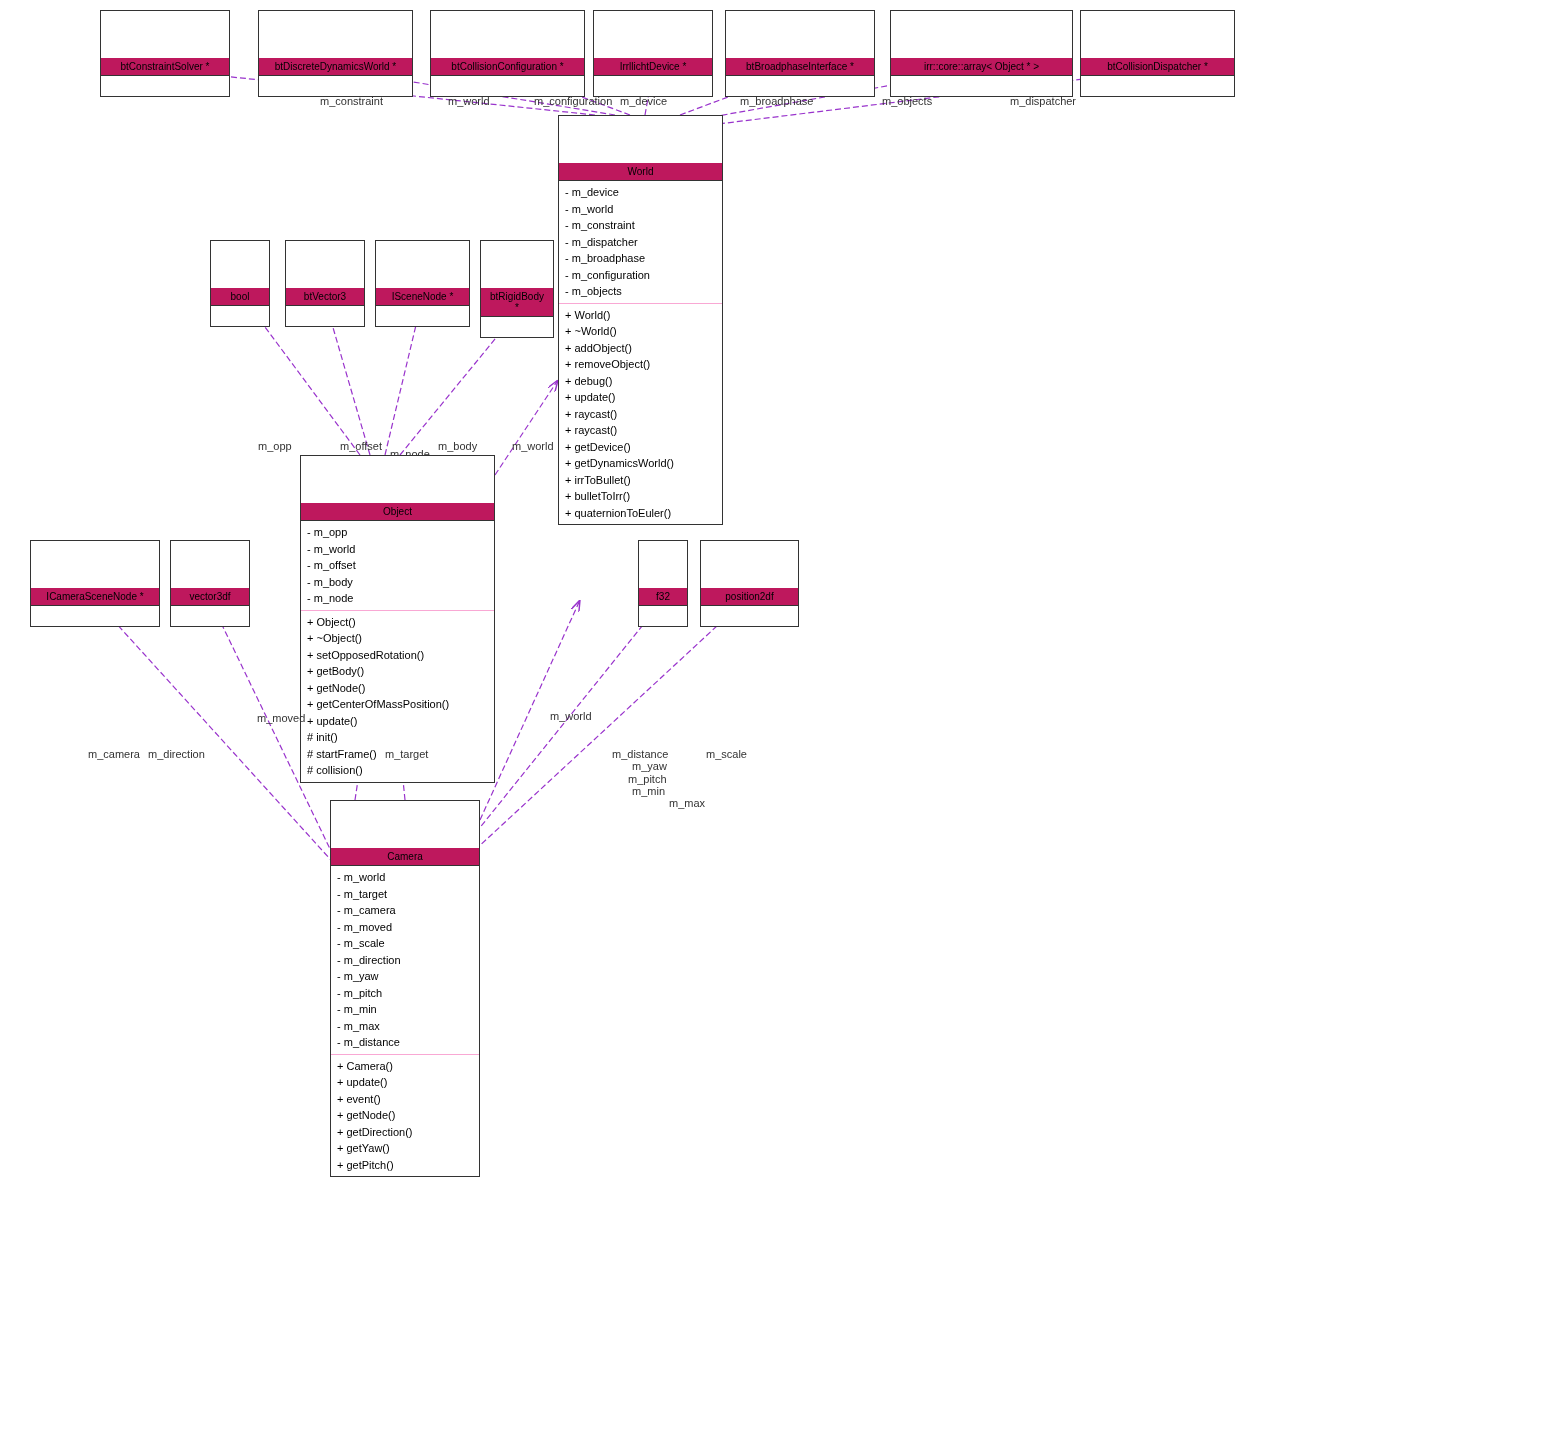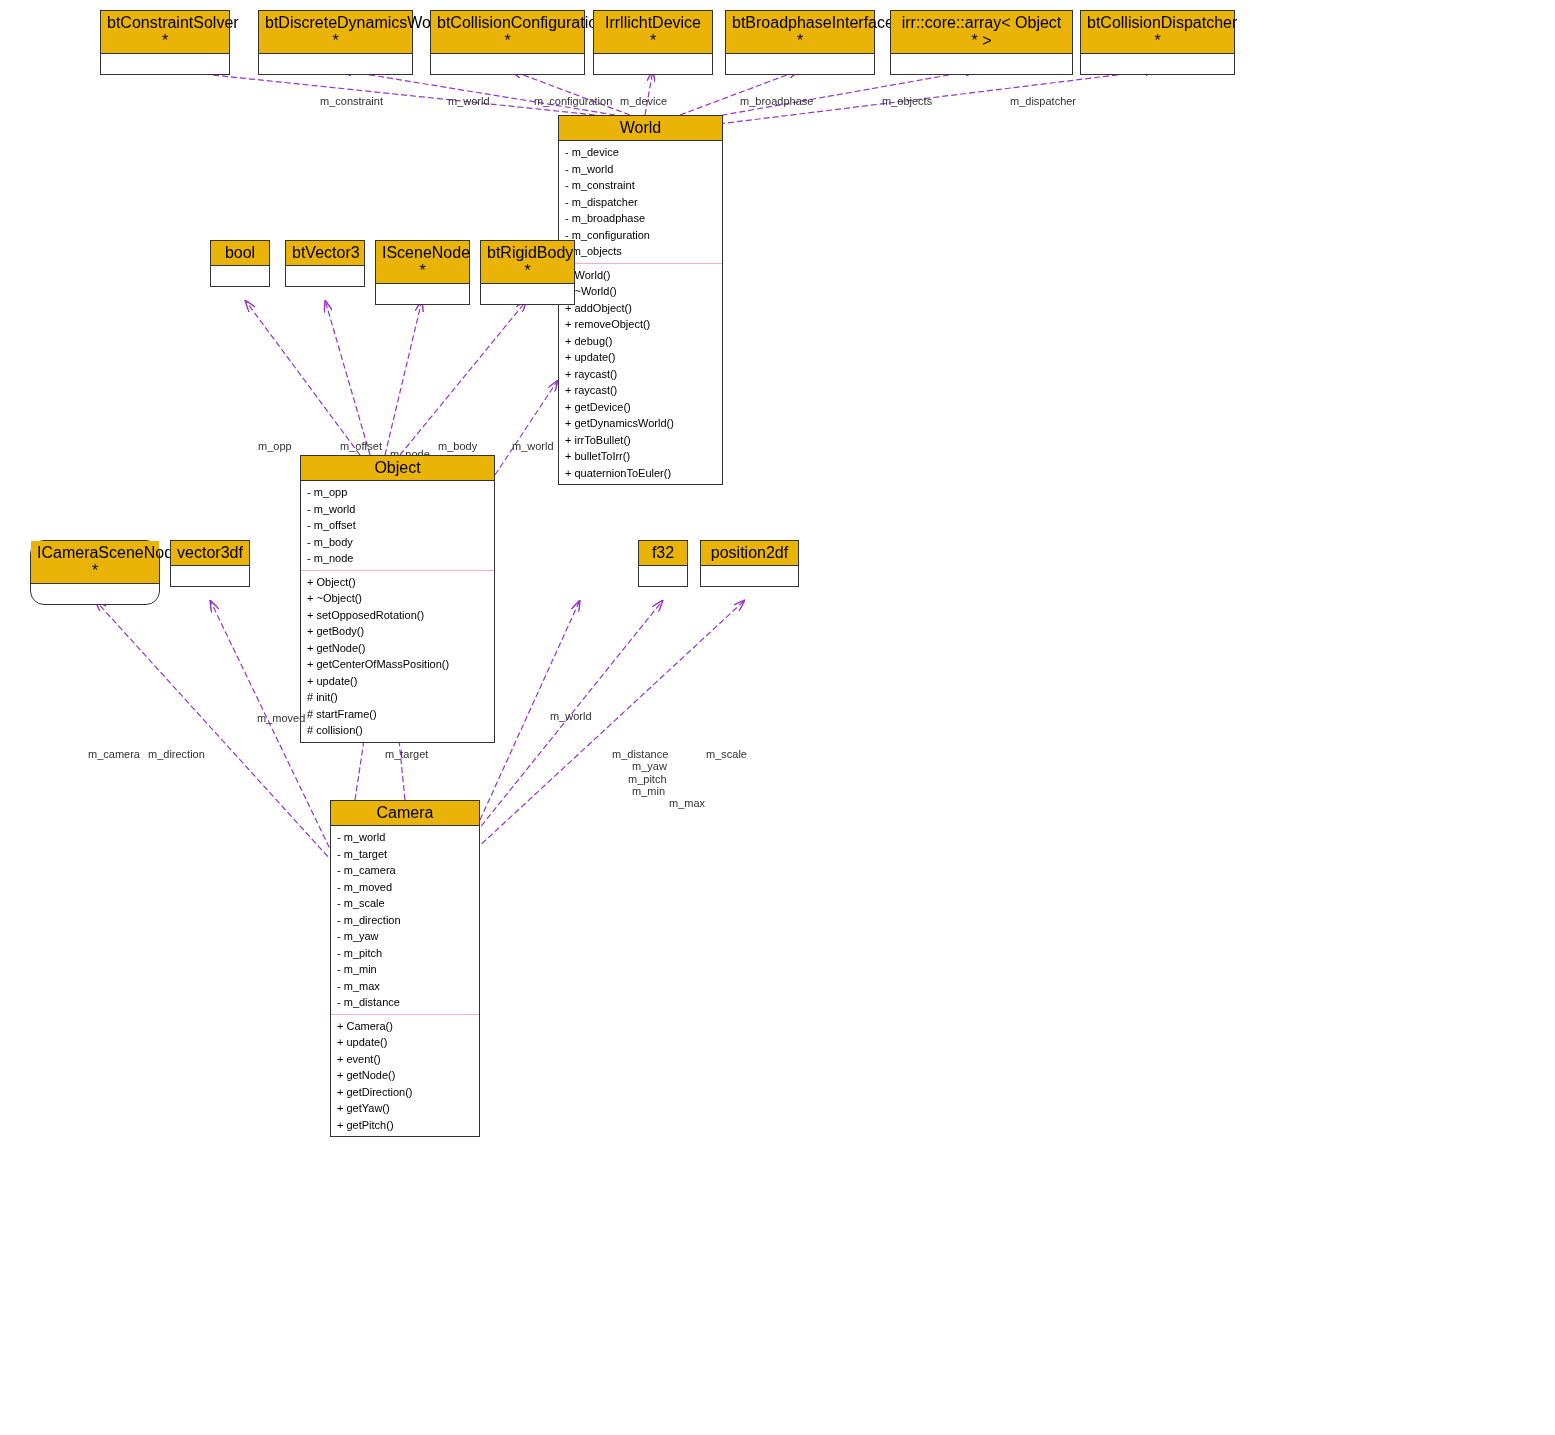"btConstraintSolver *" .uml-box .box-title { background: #eab308 -> #be185d; font-size: 16px -> 10px; margin-top: none -> 47px }
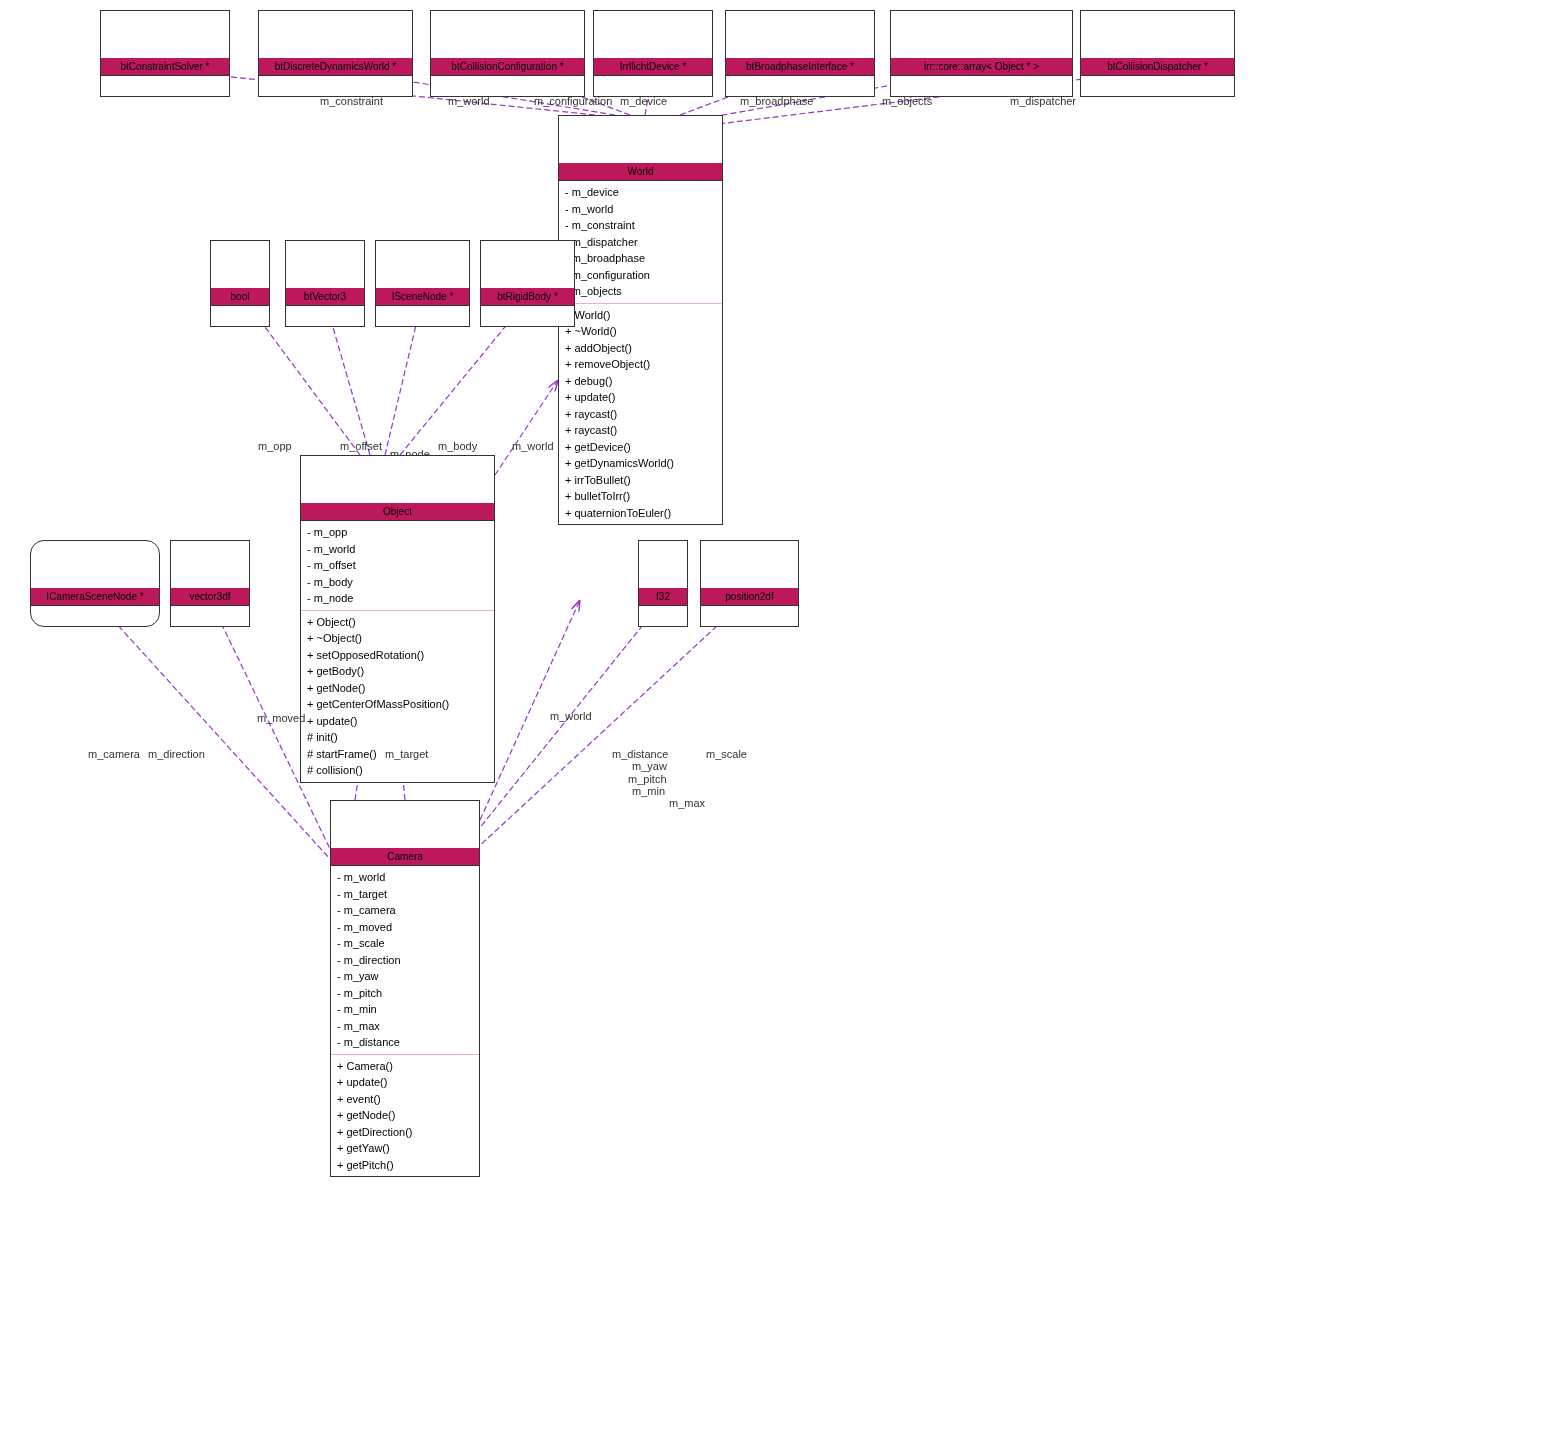"btRigidBody *" div.uml-box { width: 95px -> 74px }
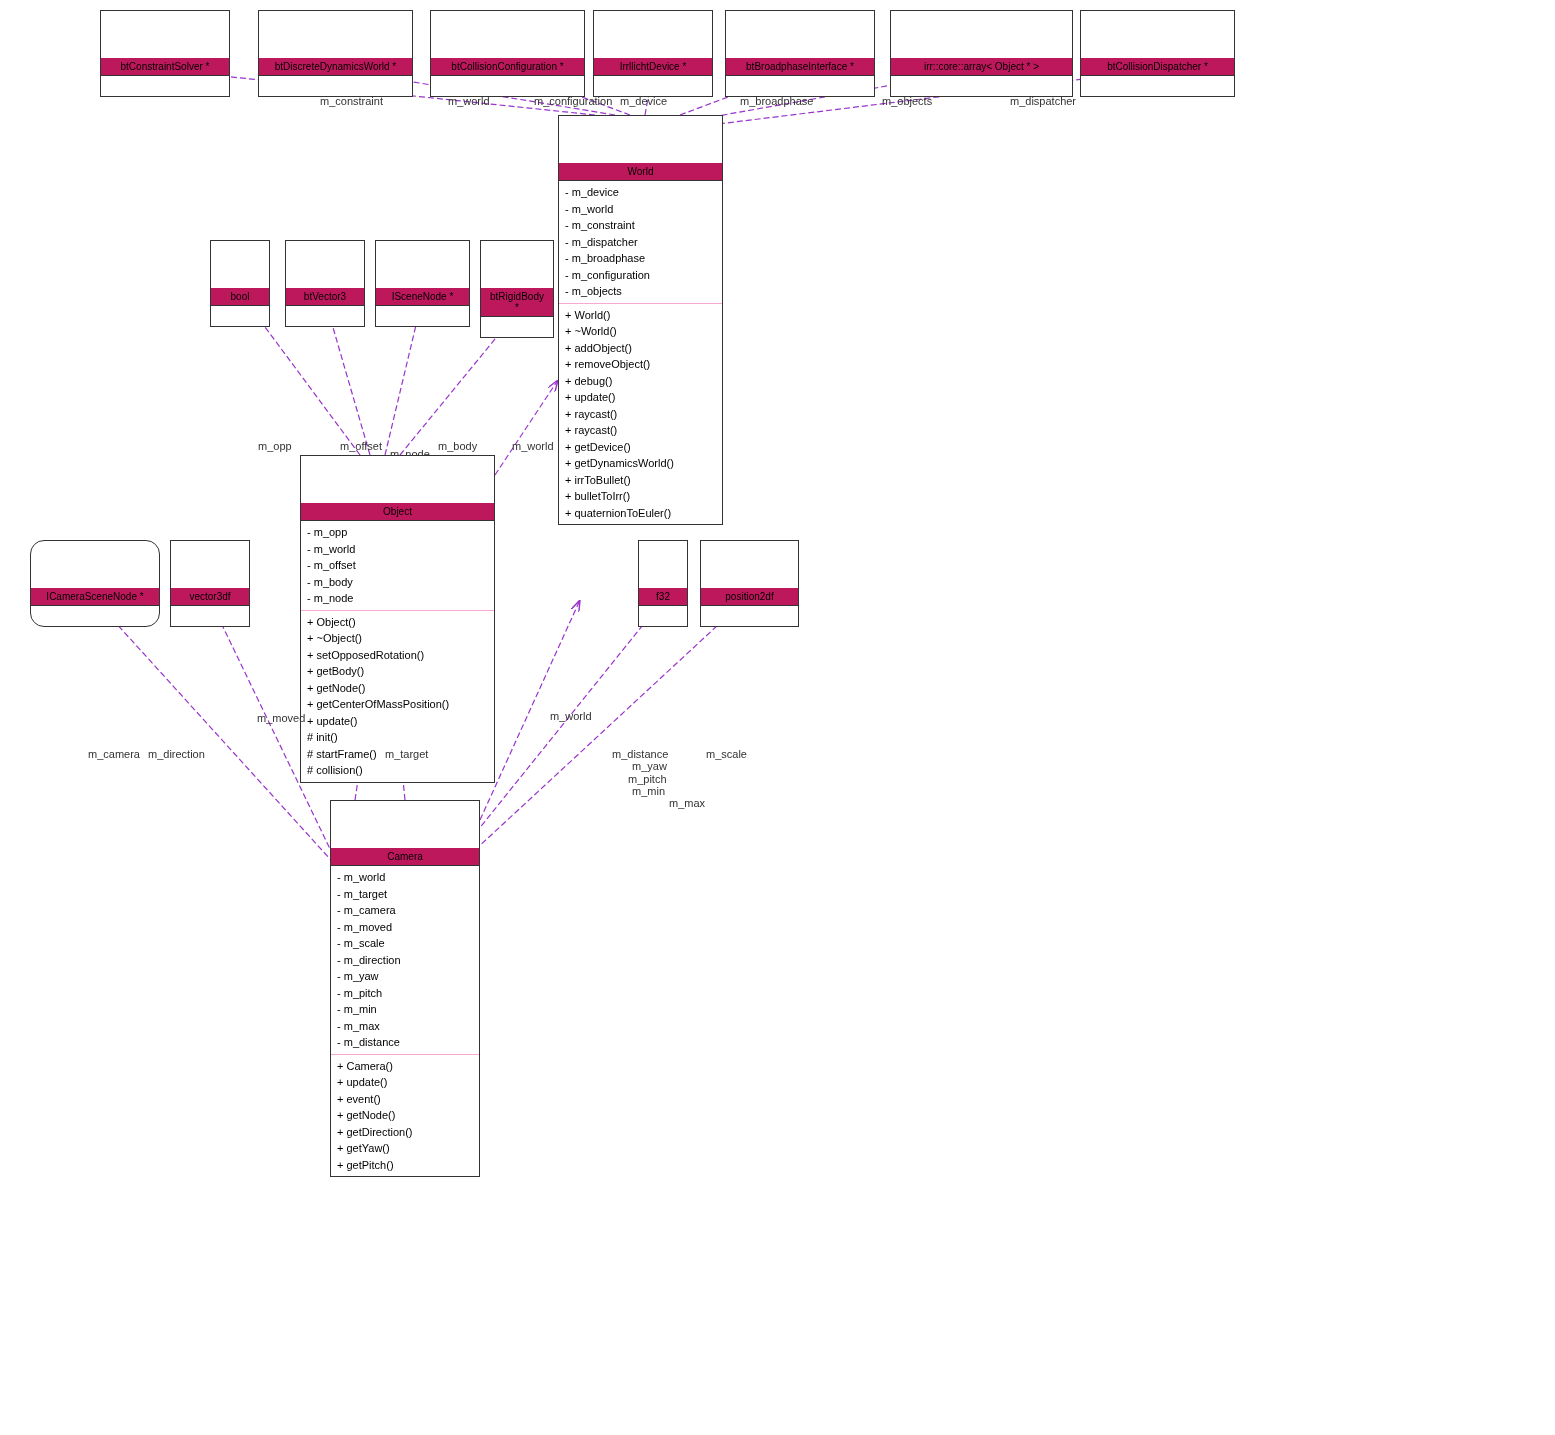"ICameraSceneNode *" div.uml-box { border-radius: 14px -> none }
